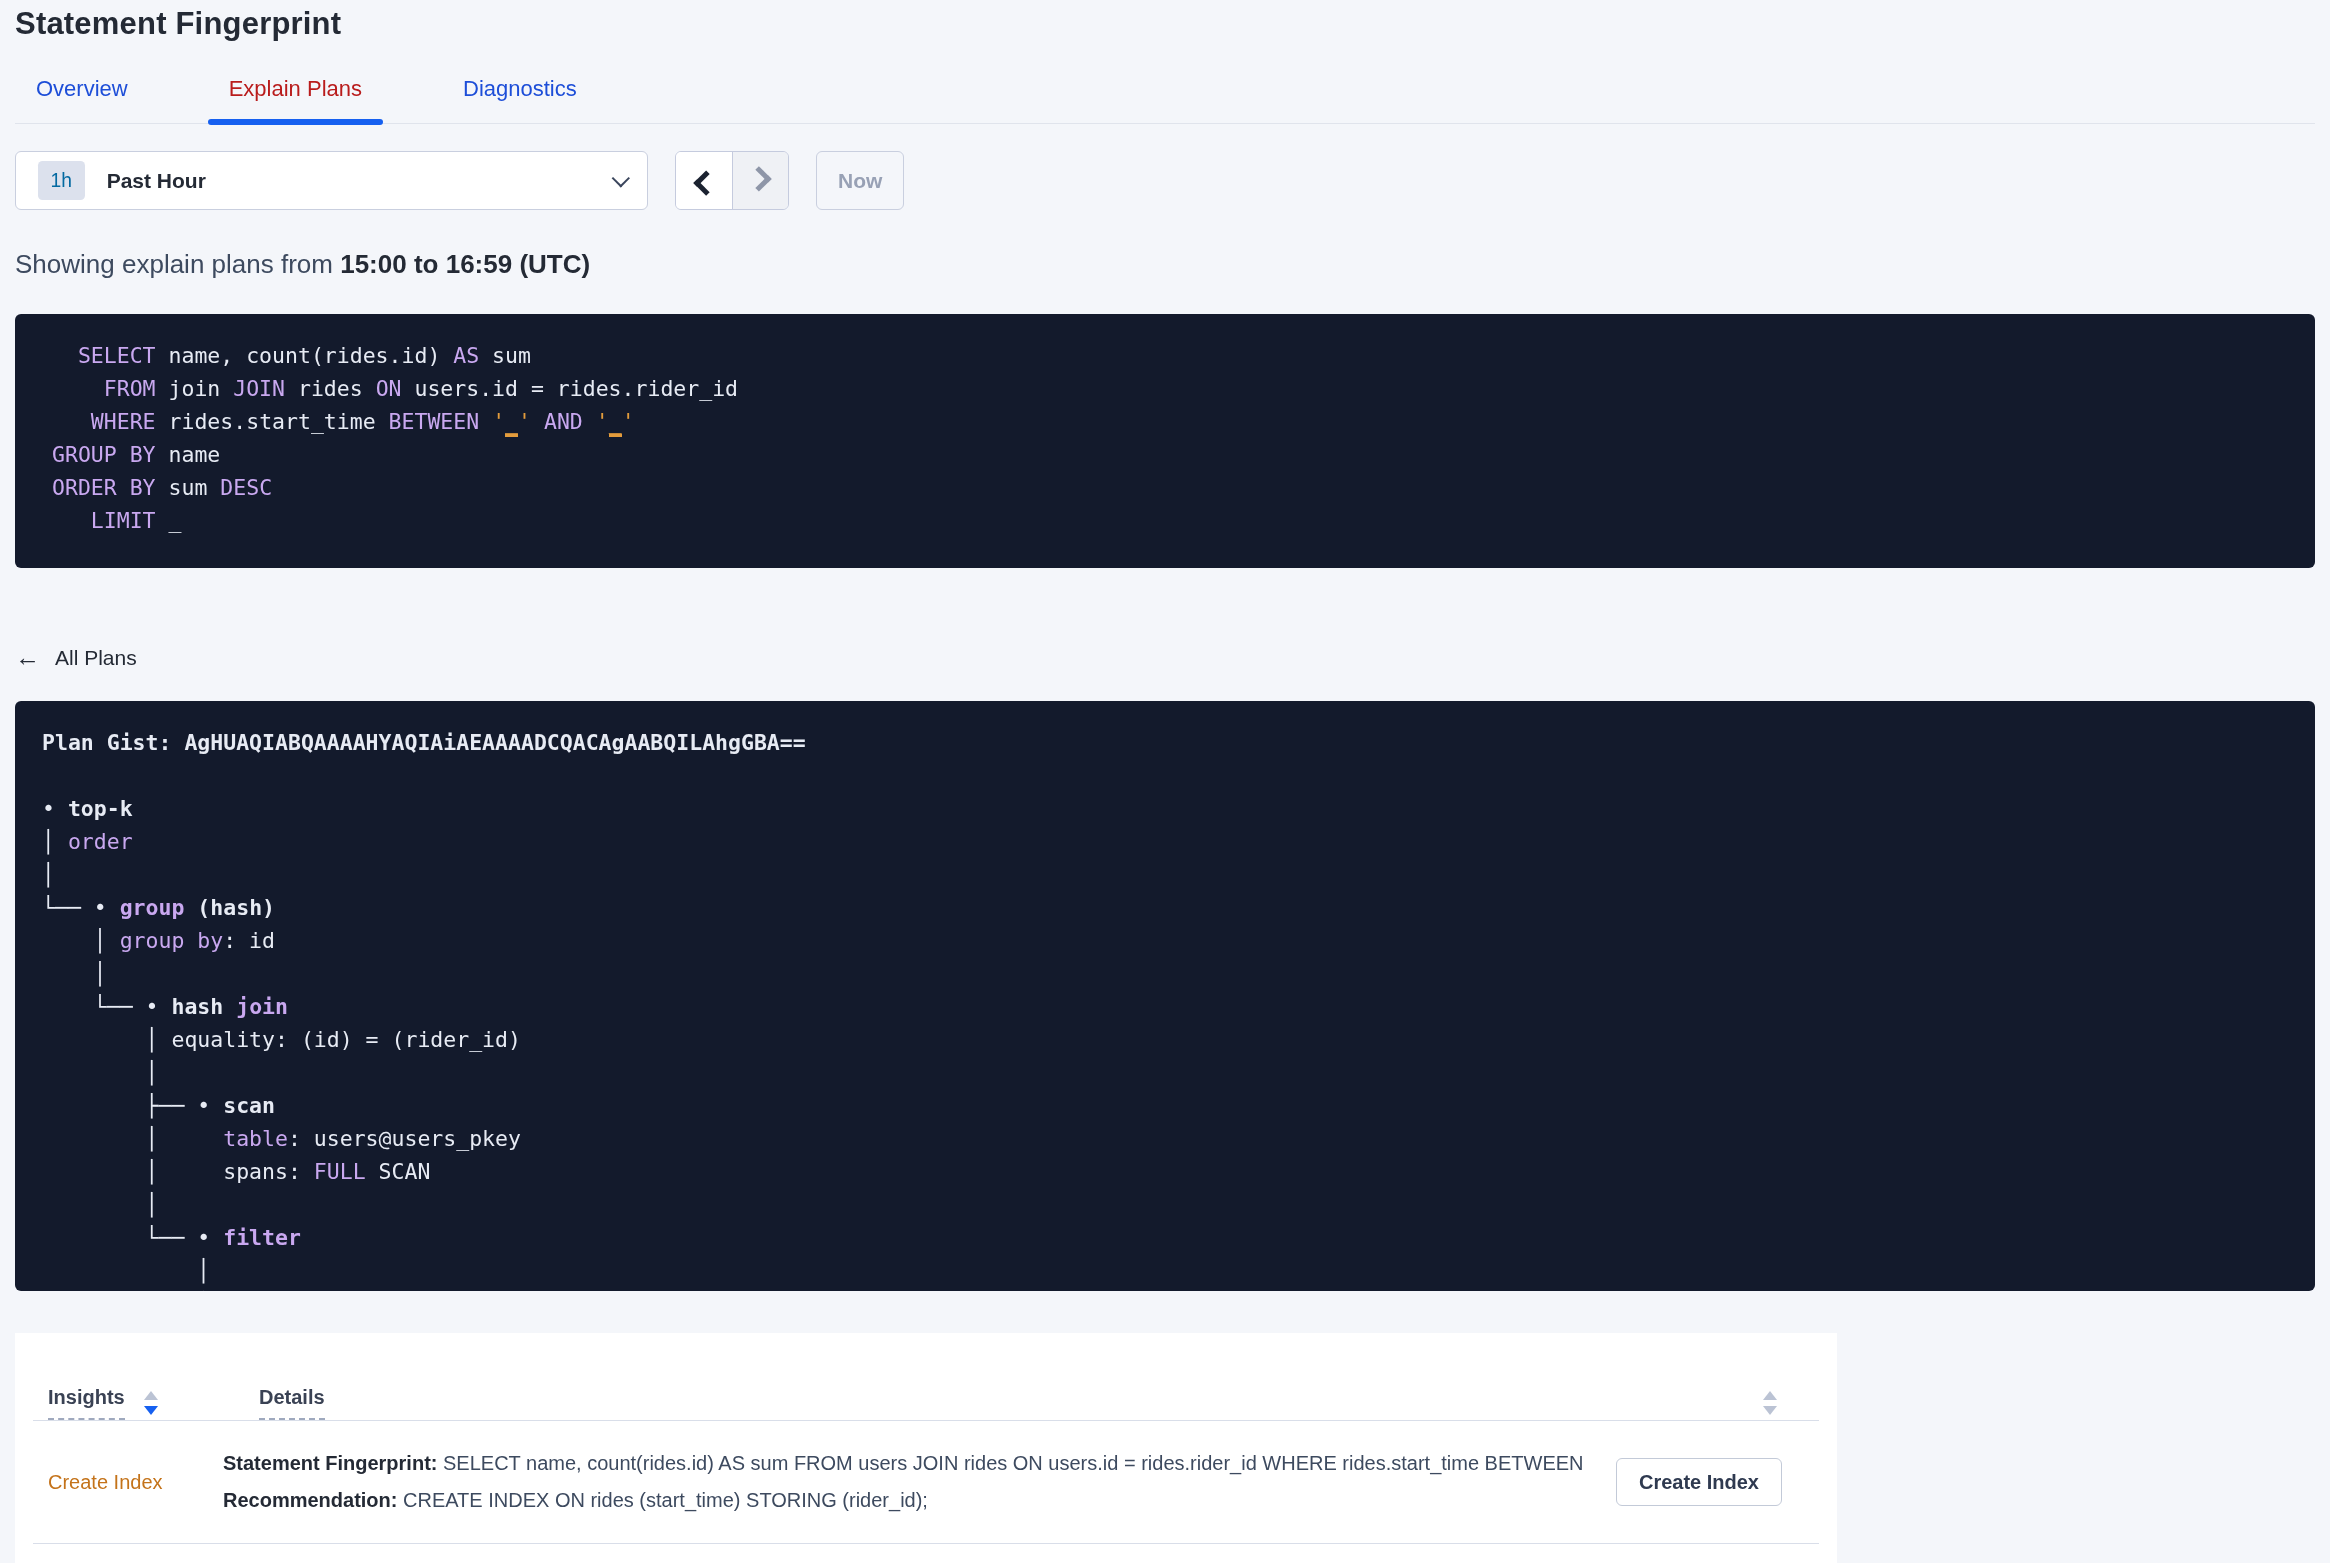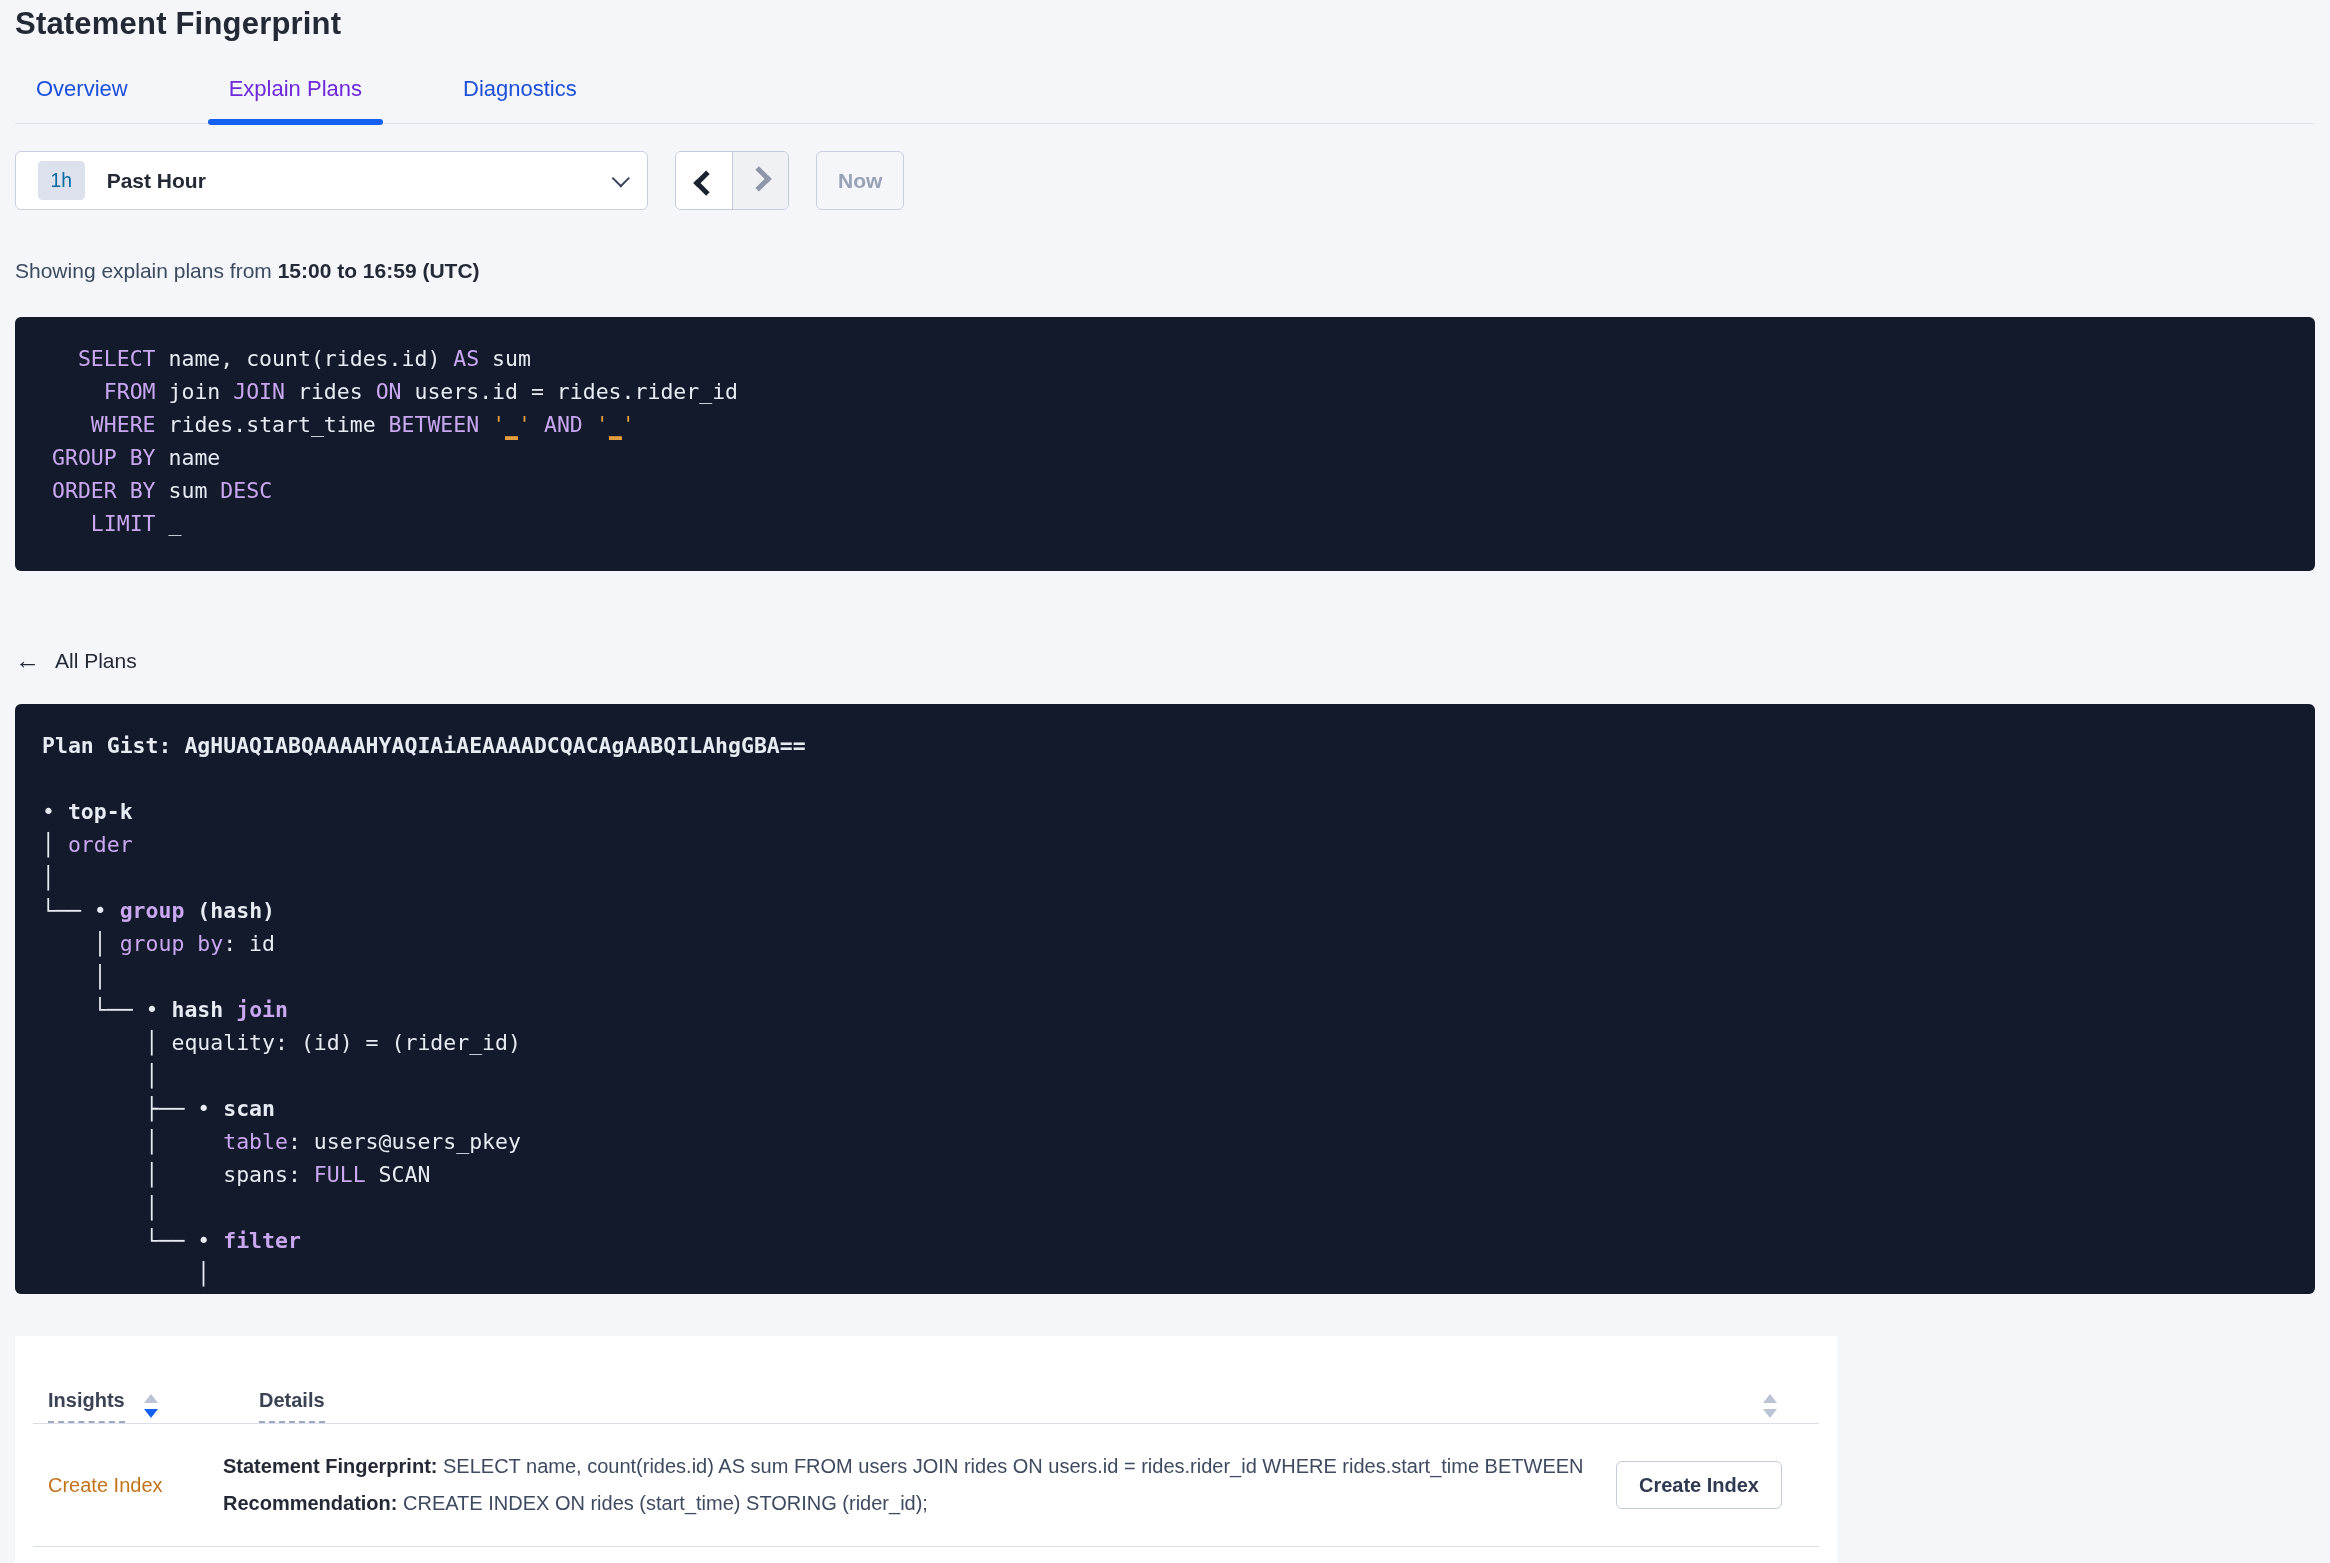"Explain Plans" .tab.active { color: #6d28d9 -> #b91c1c }
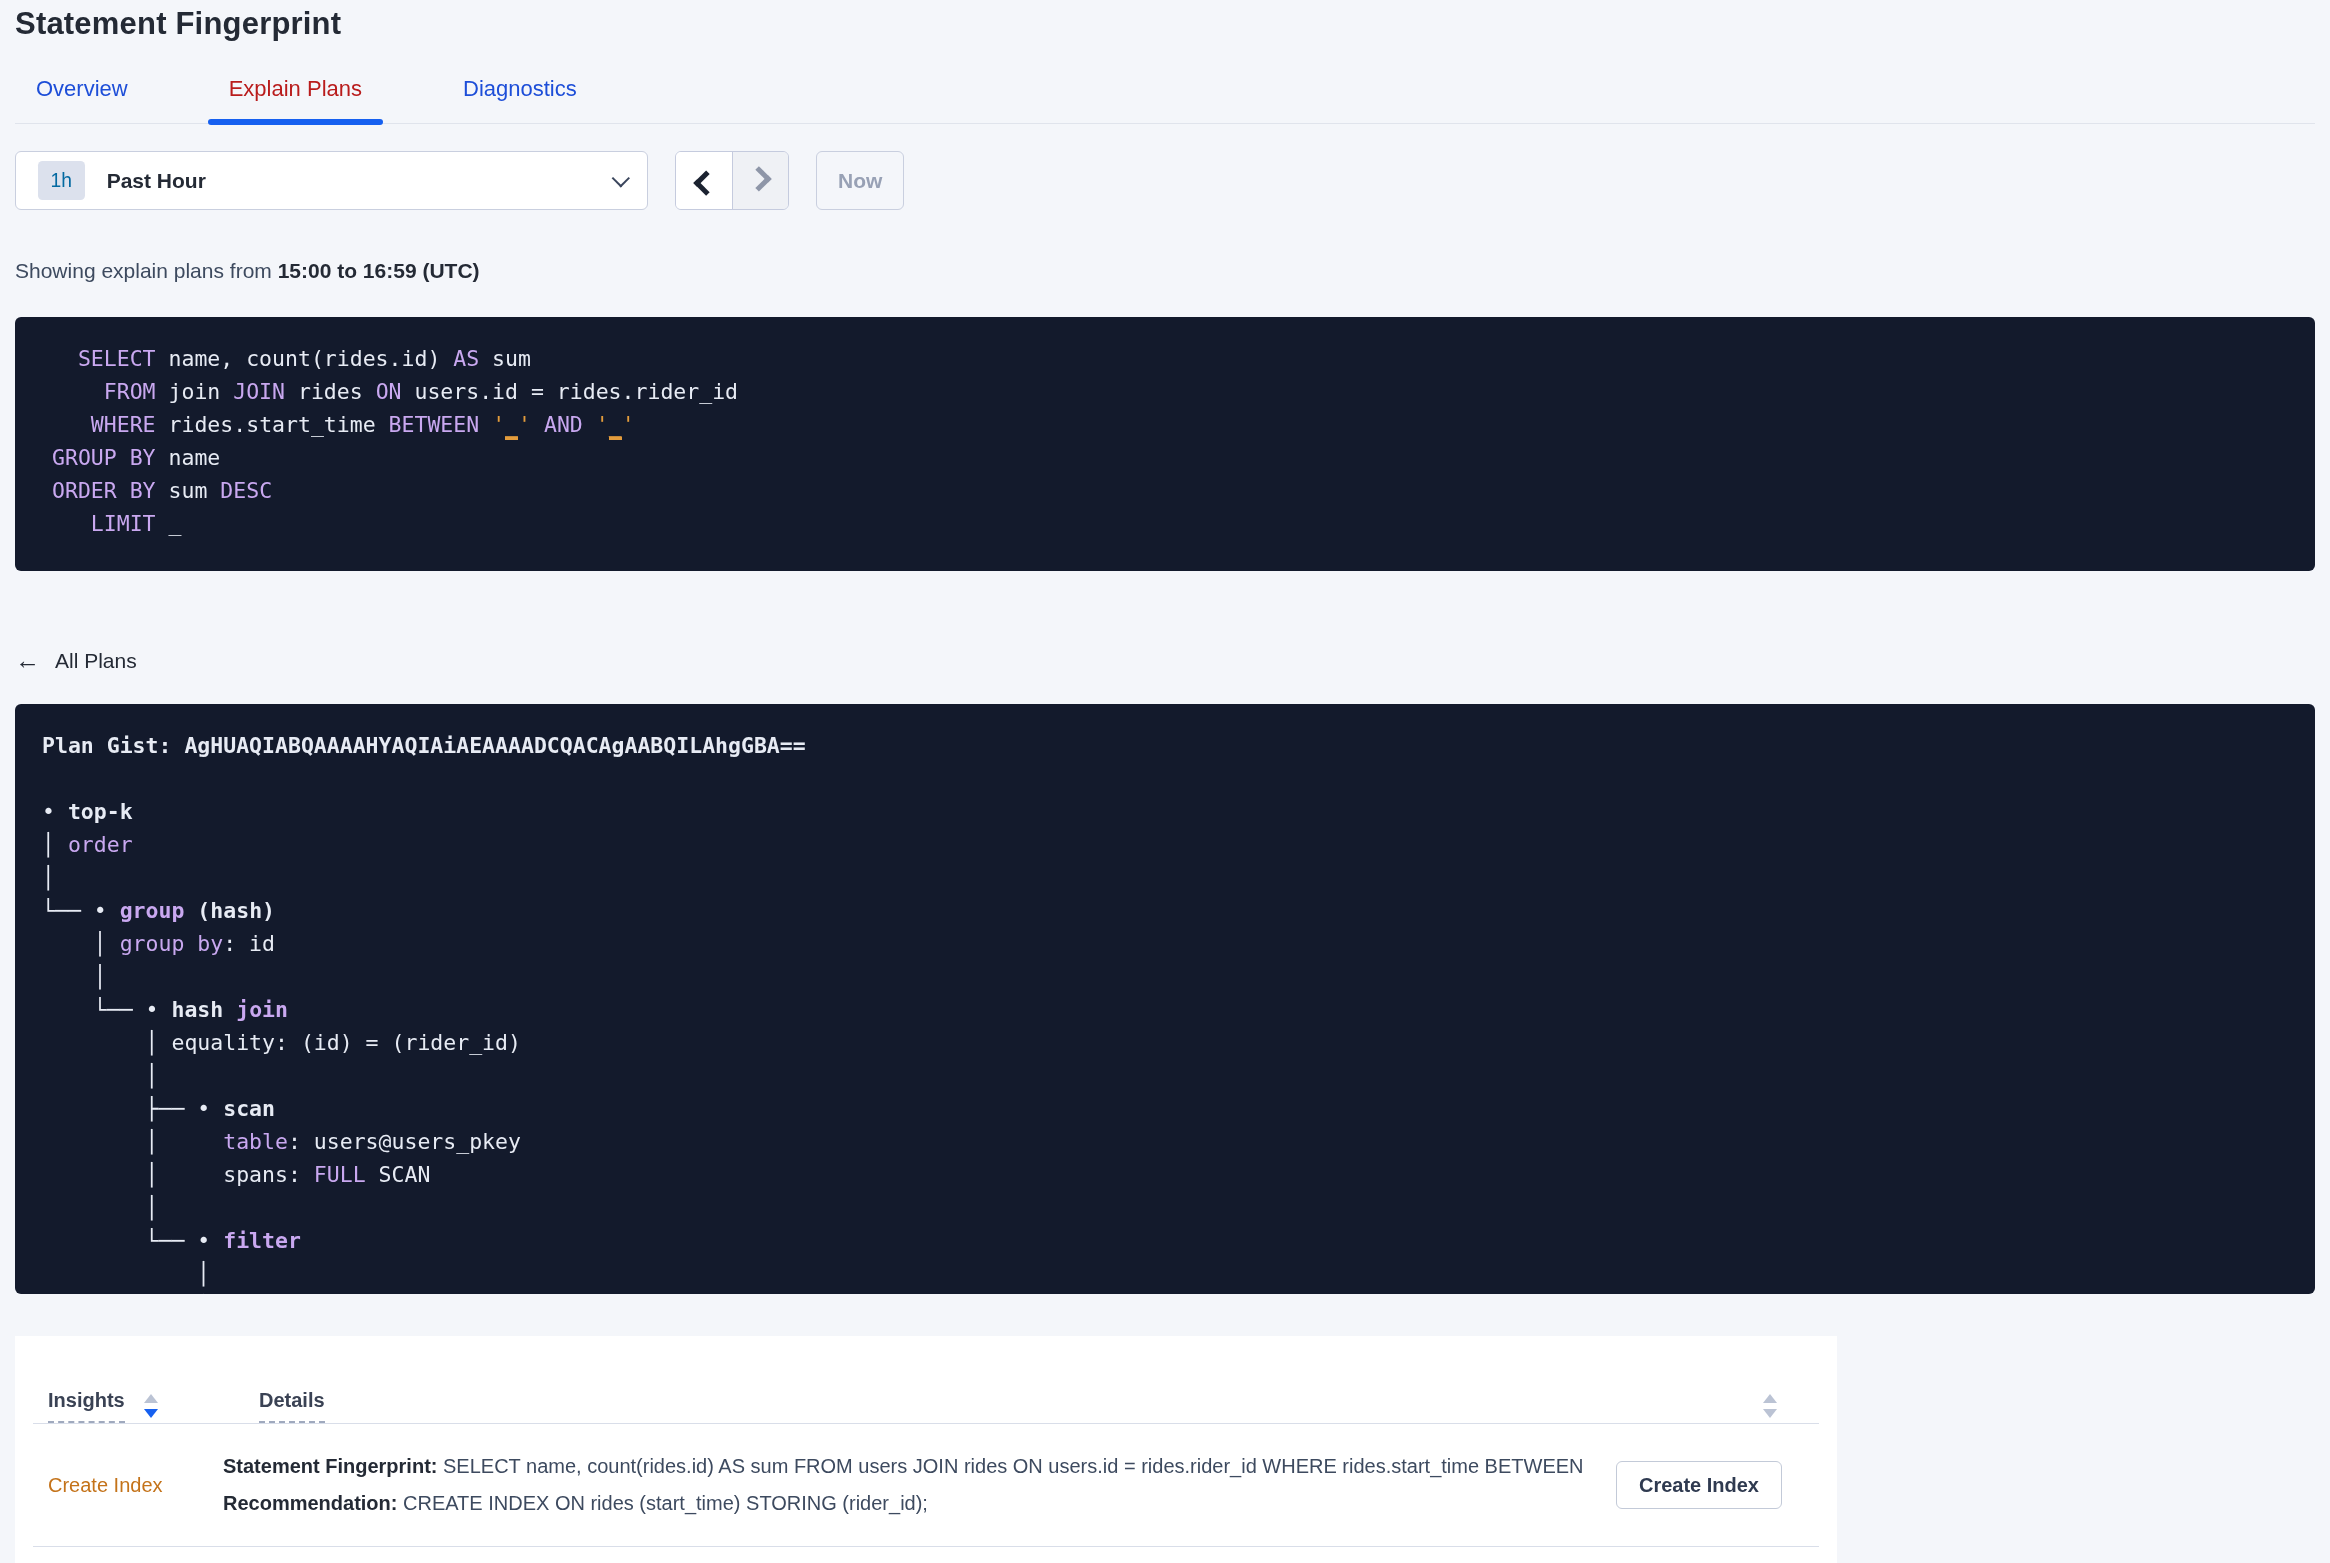"Showing explain plans from 15:00" .showing { font-size: 21px -> 26px; margin-top: 49px -> 39px }
